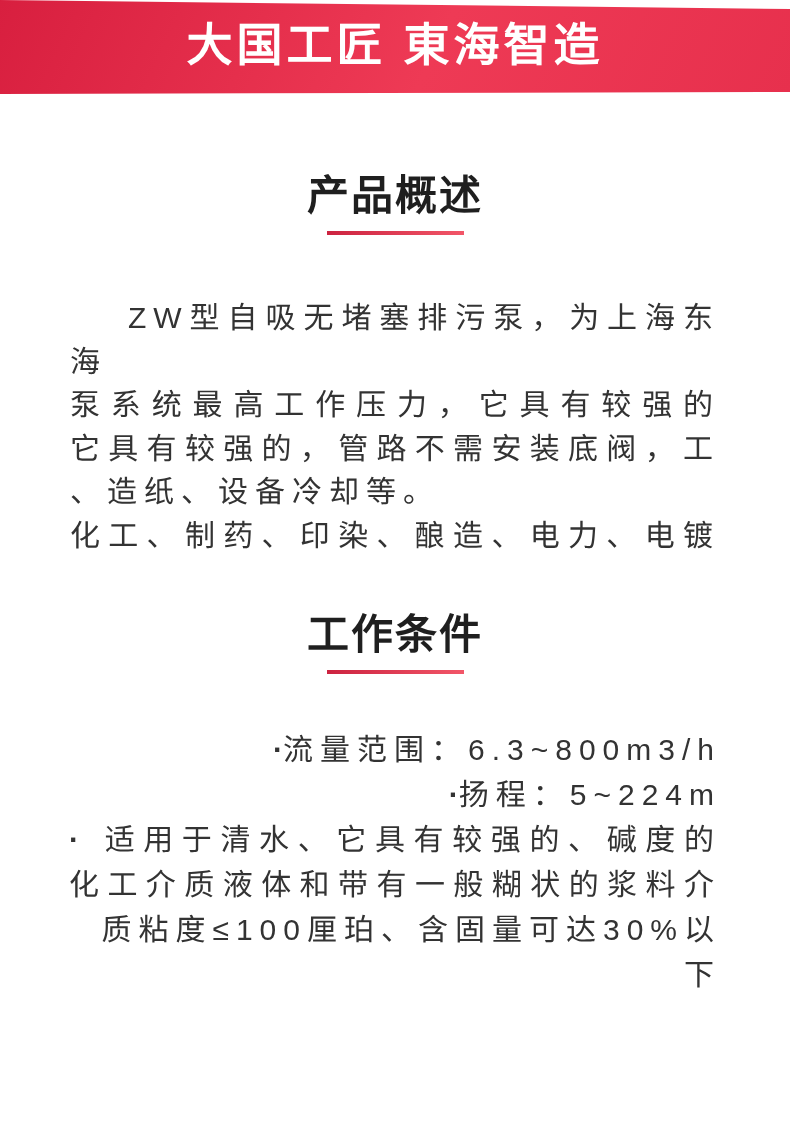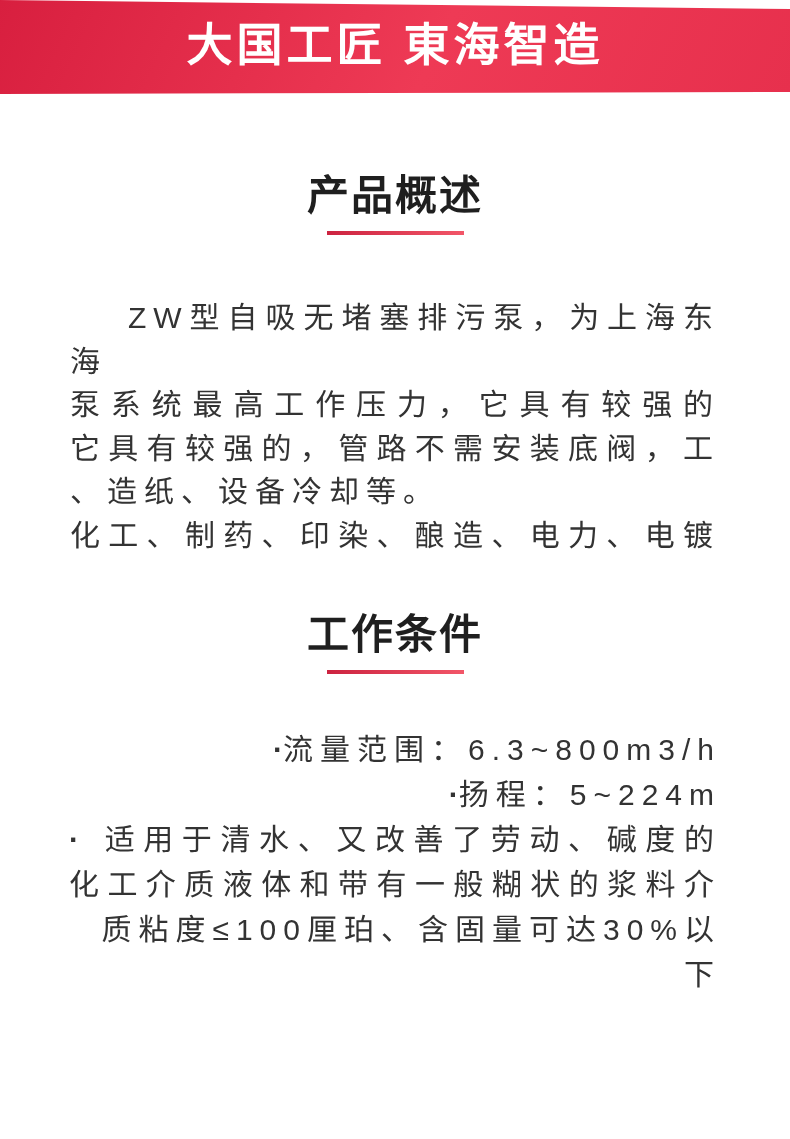"适用于清水、又改善了劳动、碱度的" span { text: 又改善了劳动 -> 它具有较强的 }
